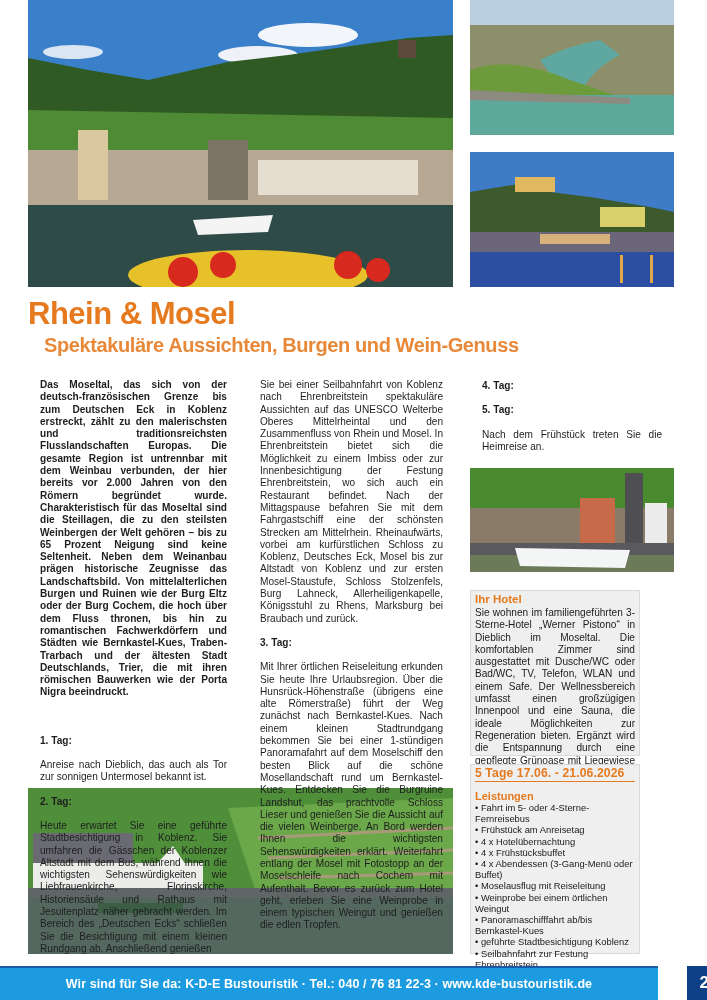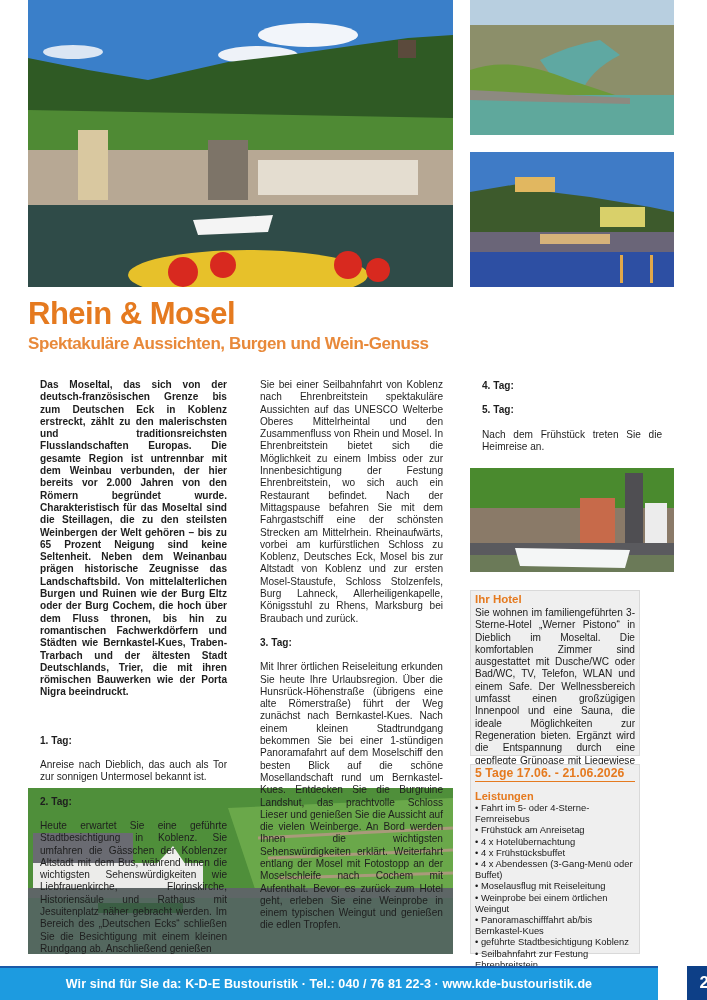"Spektakuläre Aussichten, Burgen und" .subtitle { font-size: 17px -> 20px; left: 28px -> 44px }
